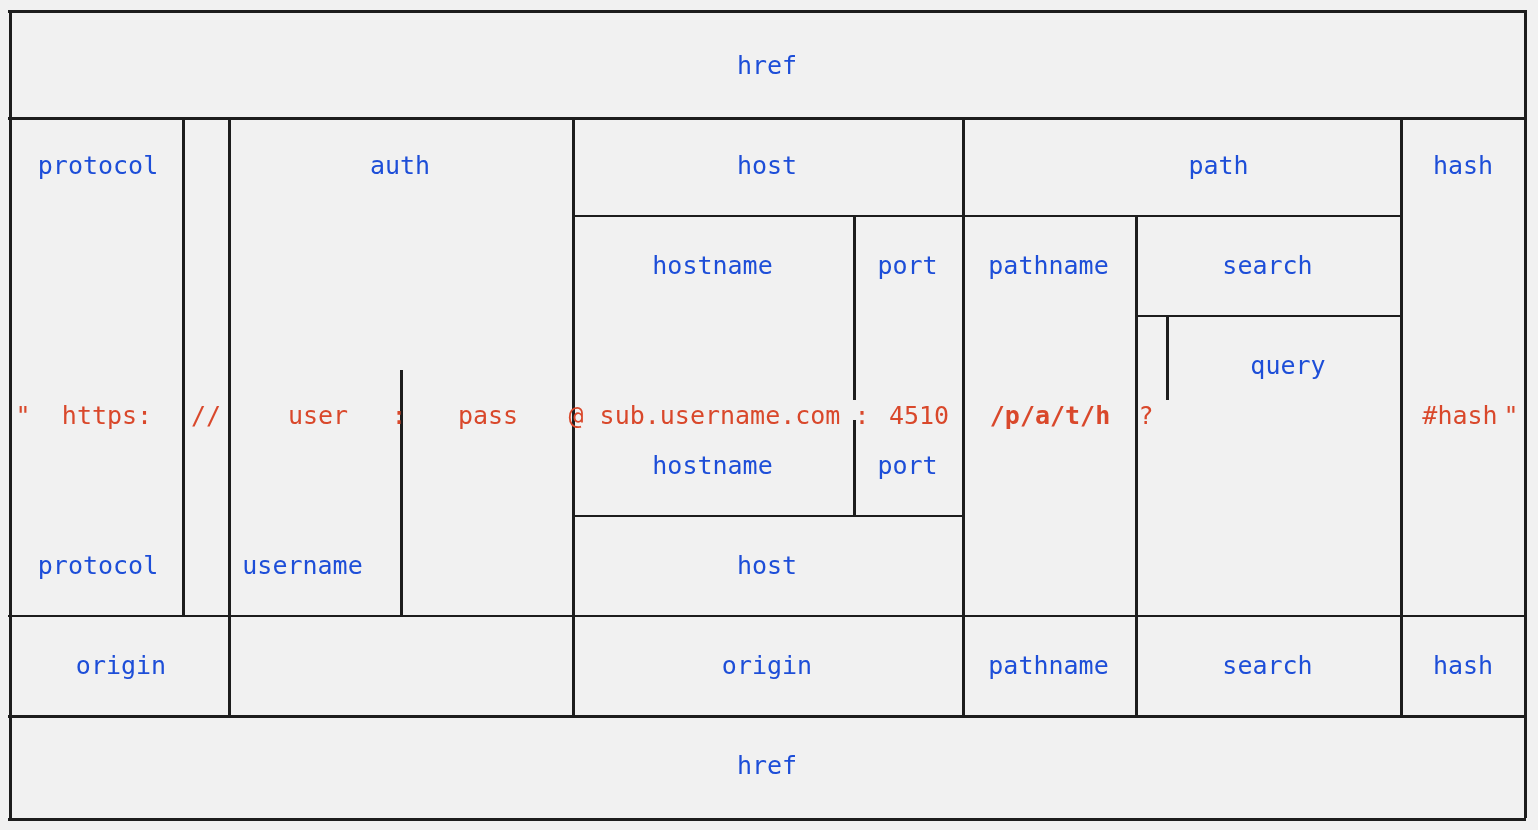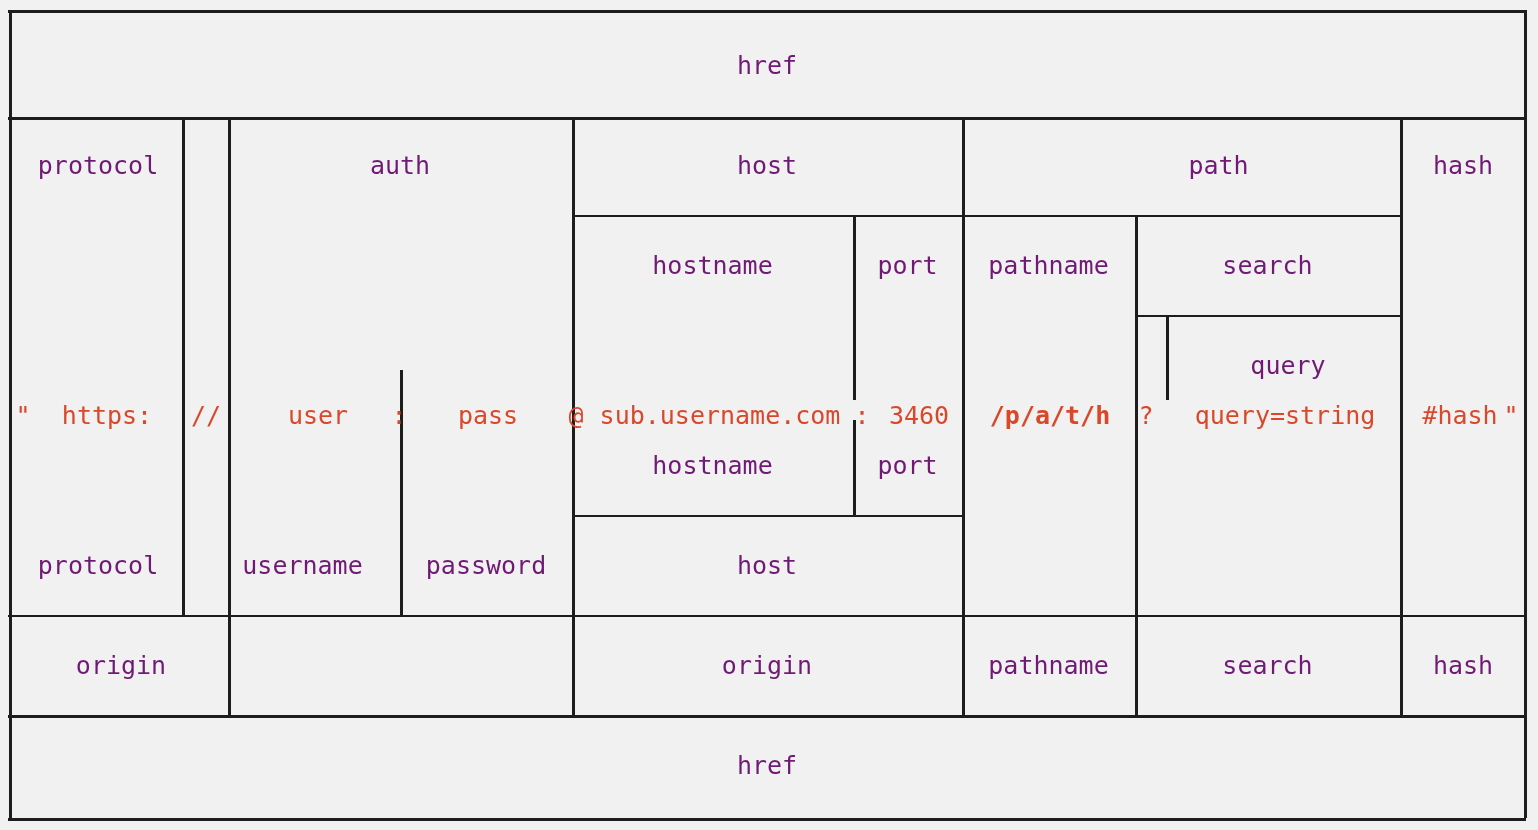"href" .cell { color: #701a75 -> #1d4ed8 }
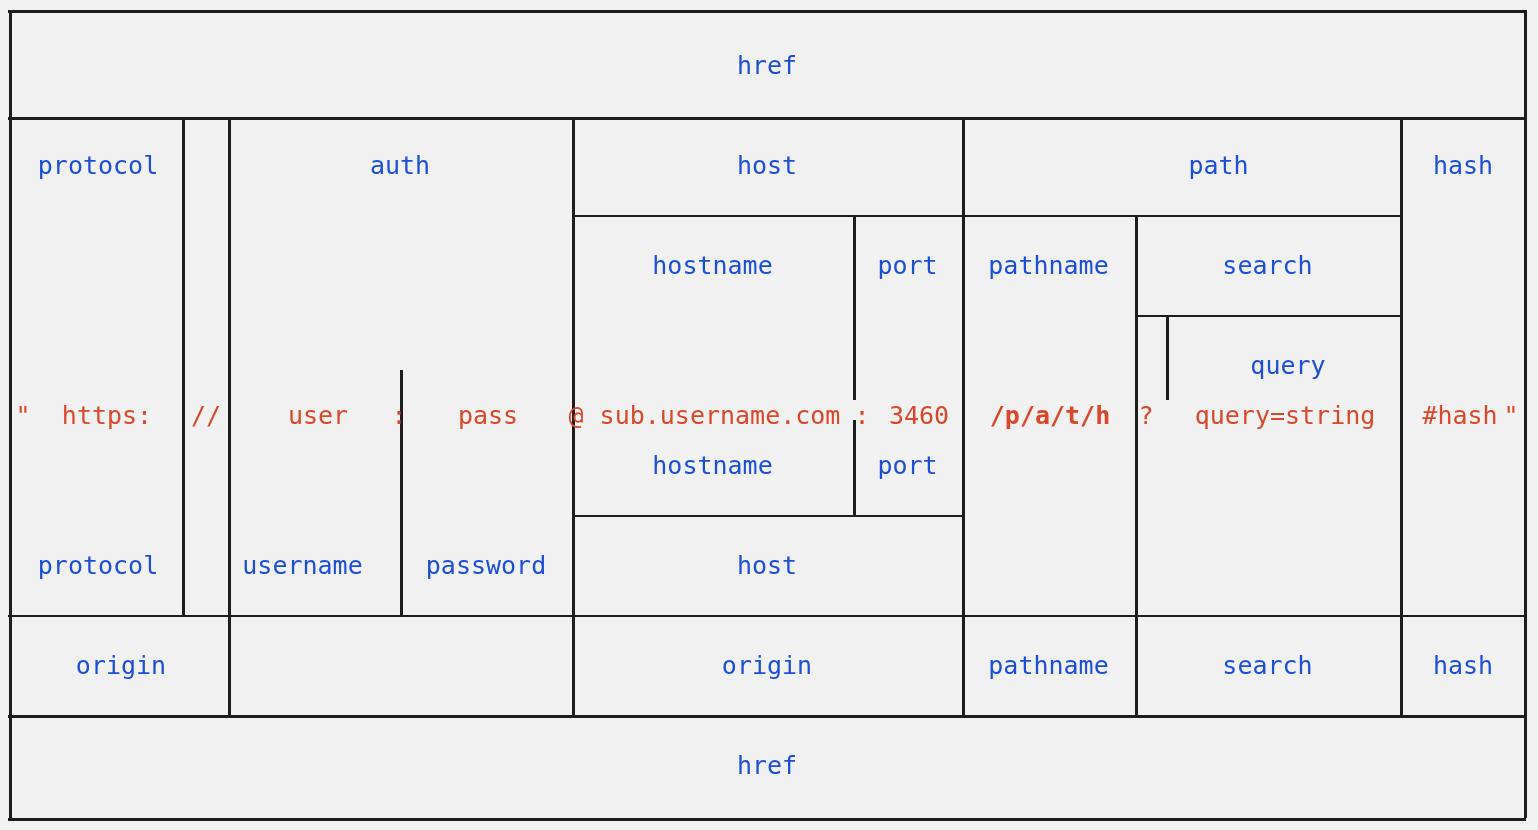"3460" div.cell { text: 3460 -> 4510 }
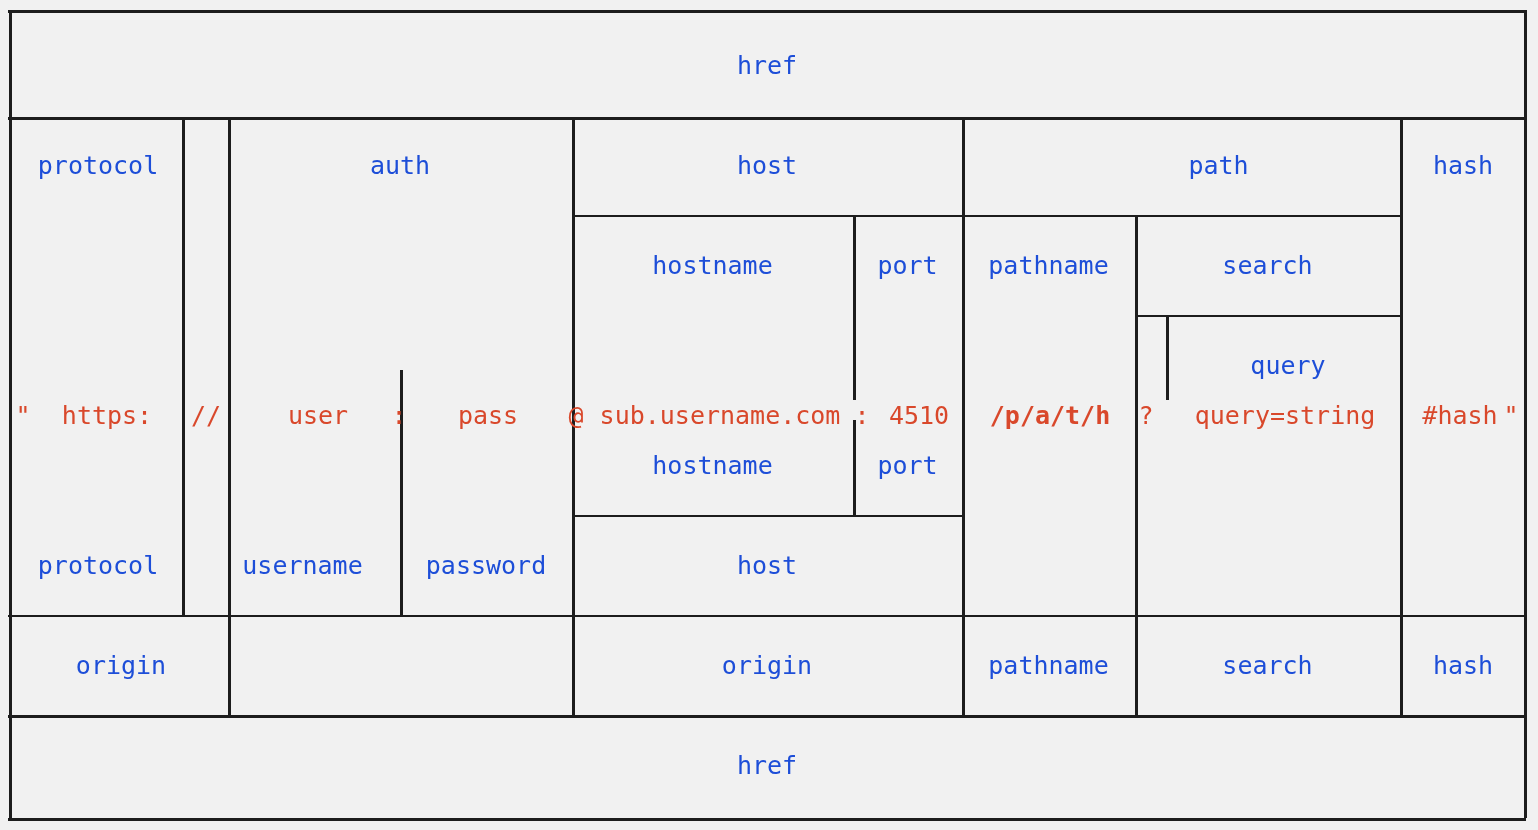"query=string" div.cell { html: <div>query=string</div> -> none }
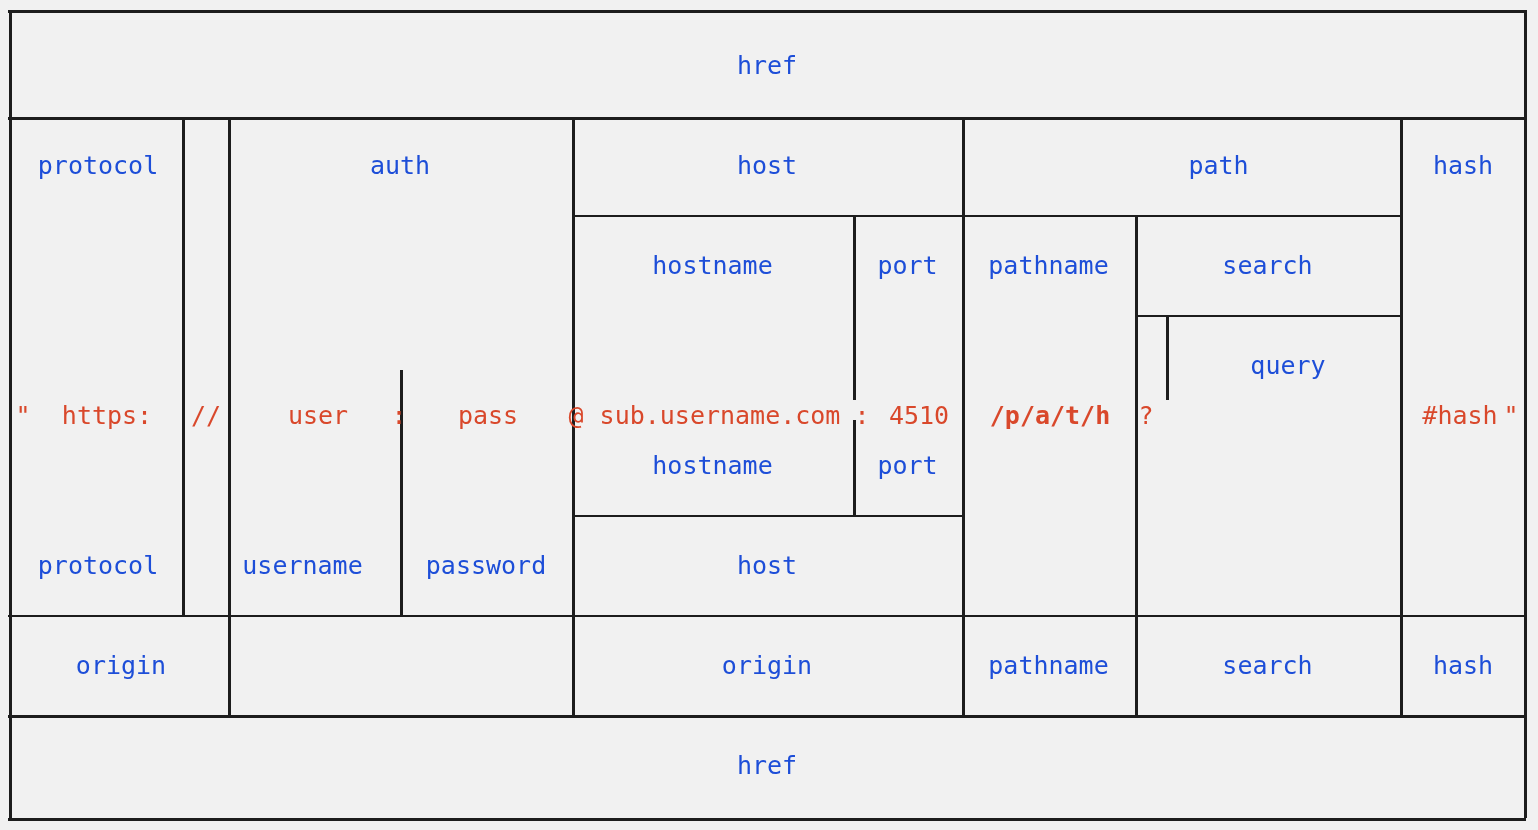"password" div.cell { html: <div>password</div> -> none }
